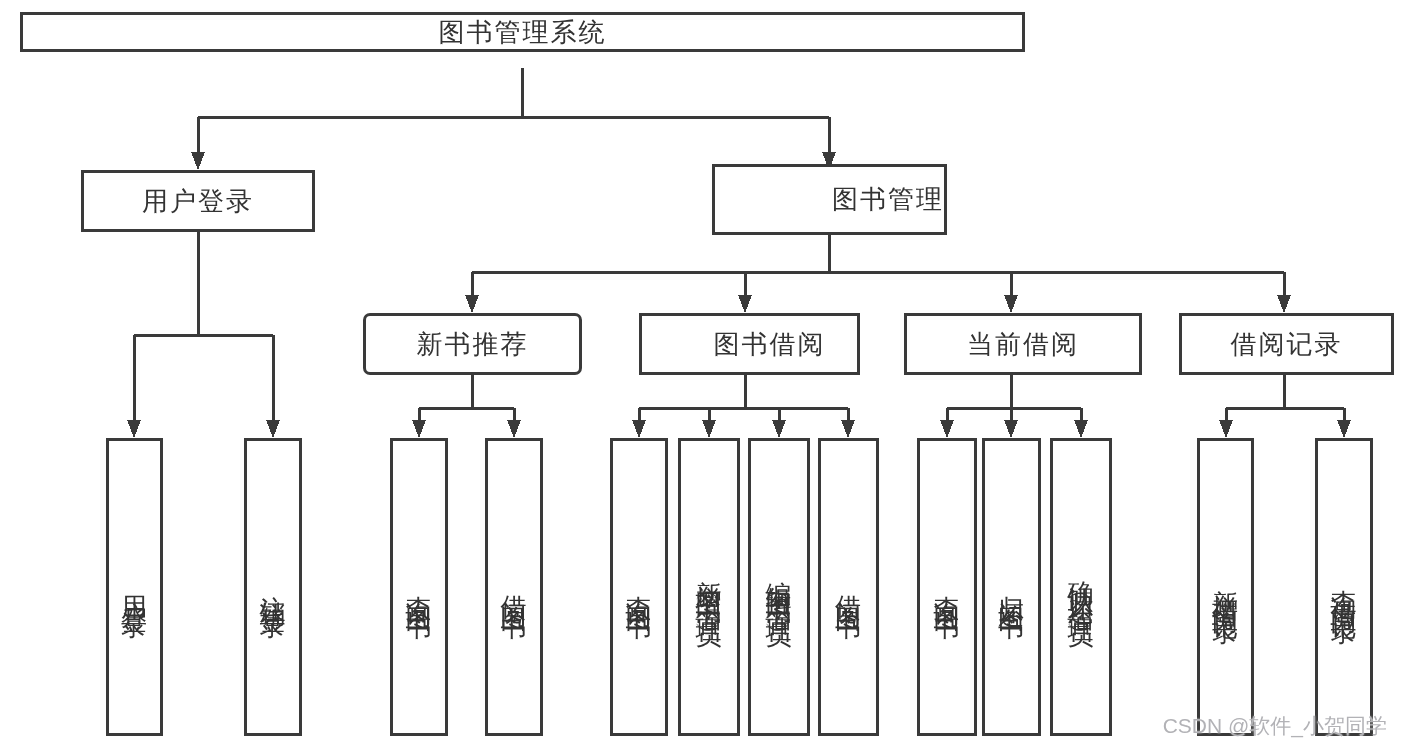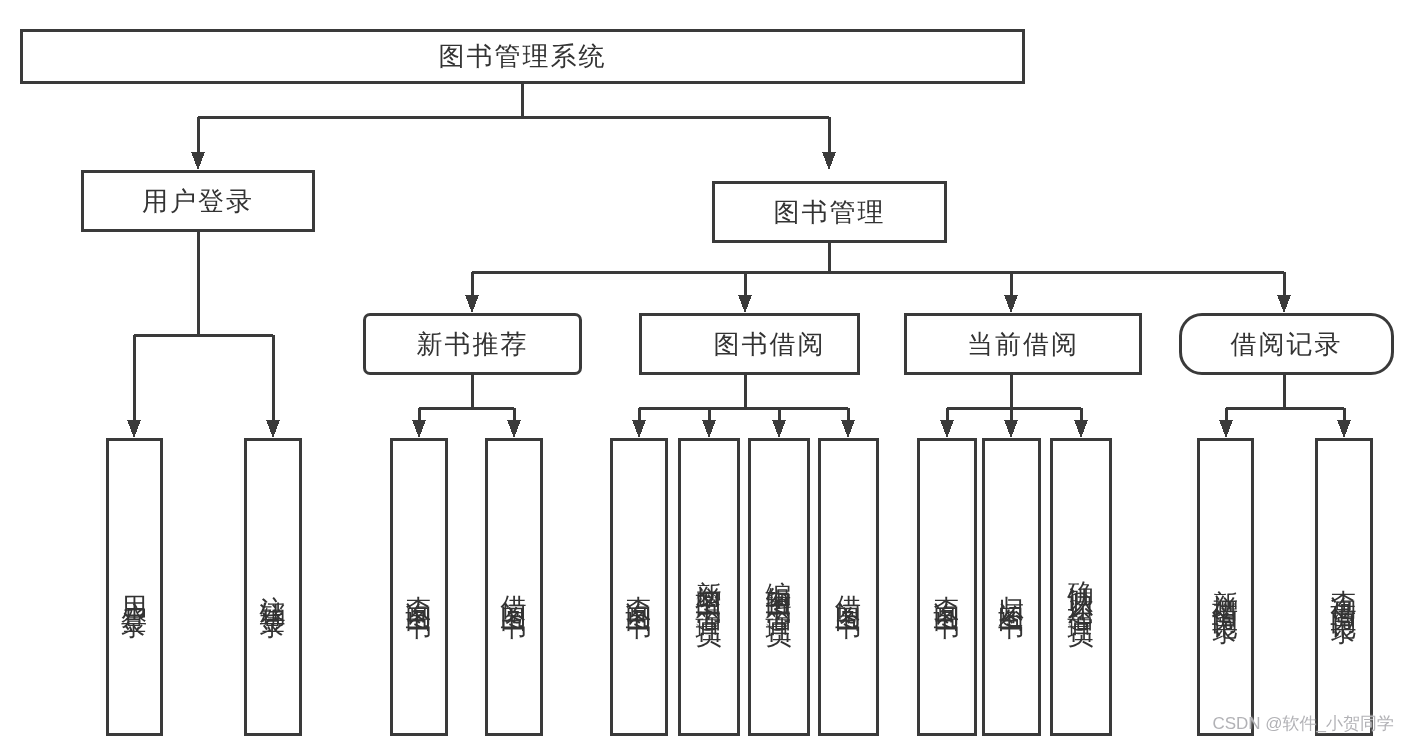"图书管理系统" div.box { height: 55px -> 40px; top: 29px -> 12px }
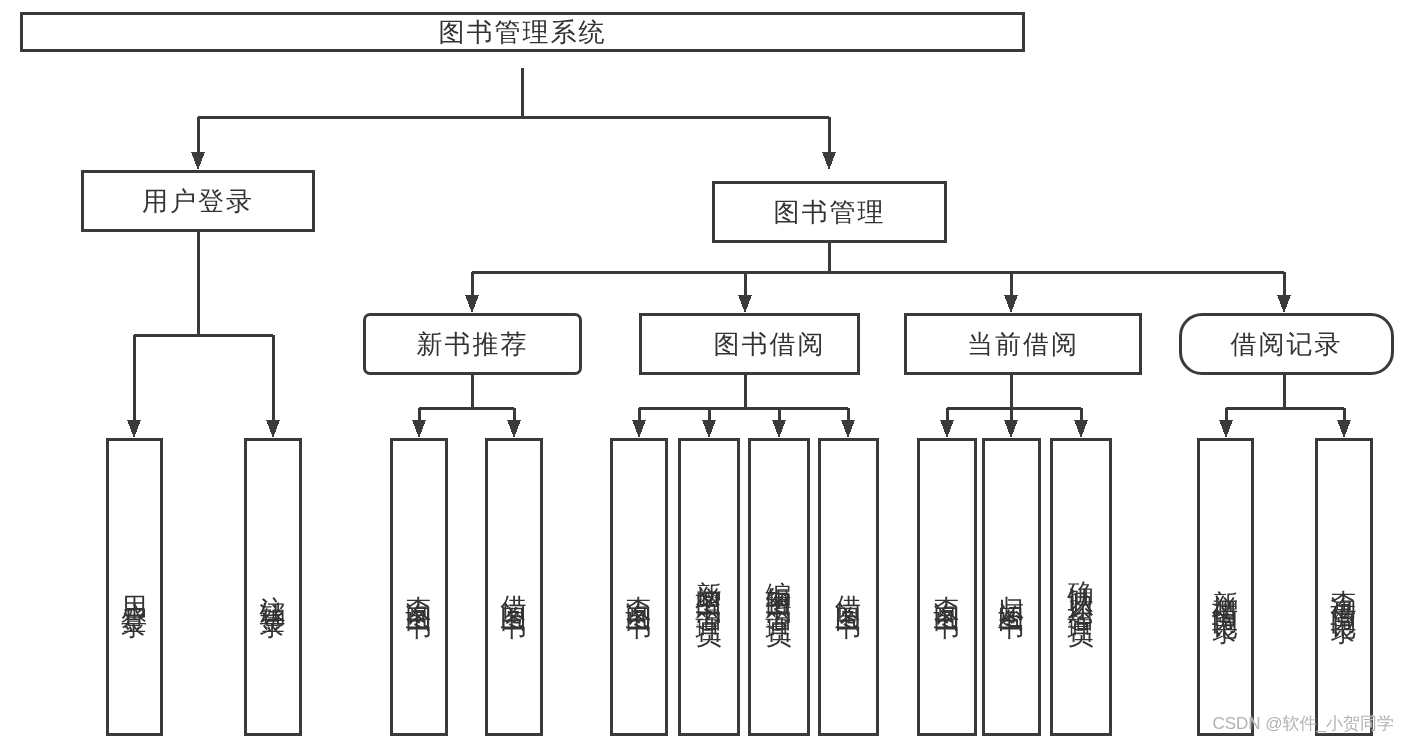"图书管理" div.box { height: 62px -> 71px; justify-content: none -> flex-end; top: 181px -> 164px }
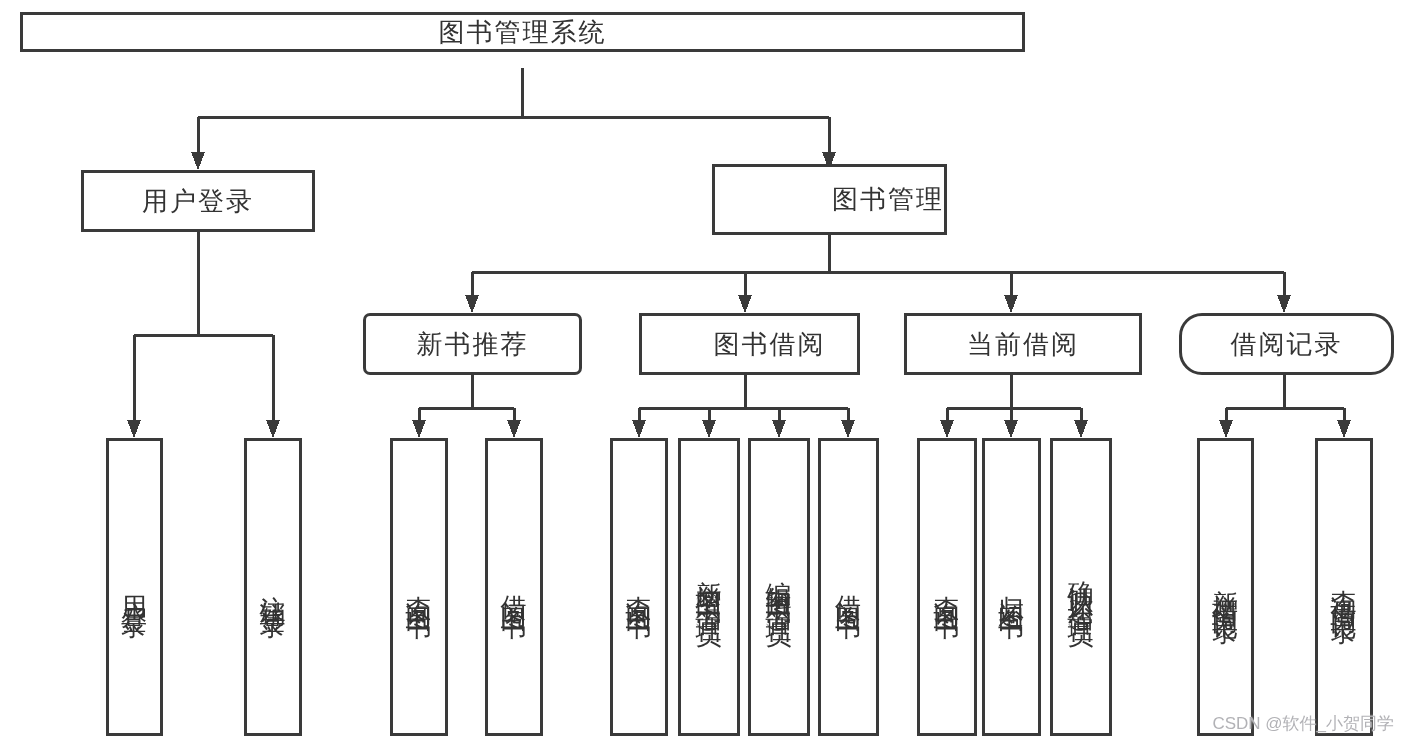"借阅记录" div.box { border-radius: 23px -> none }
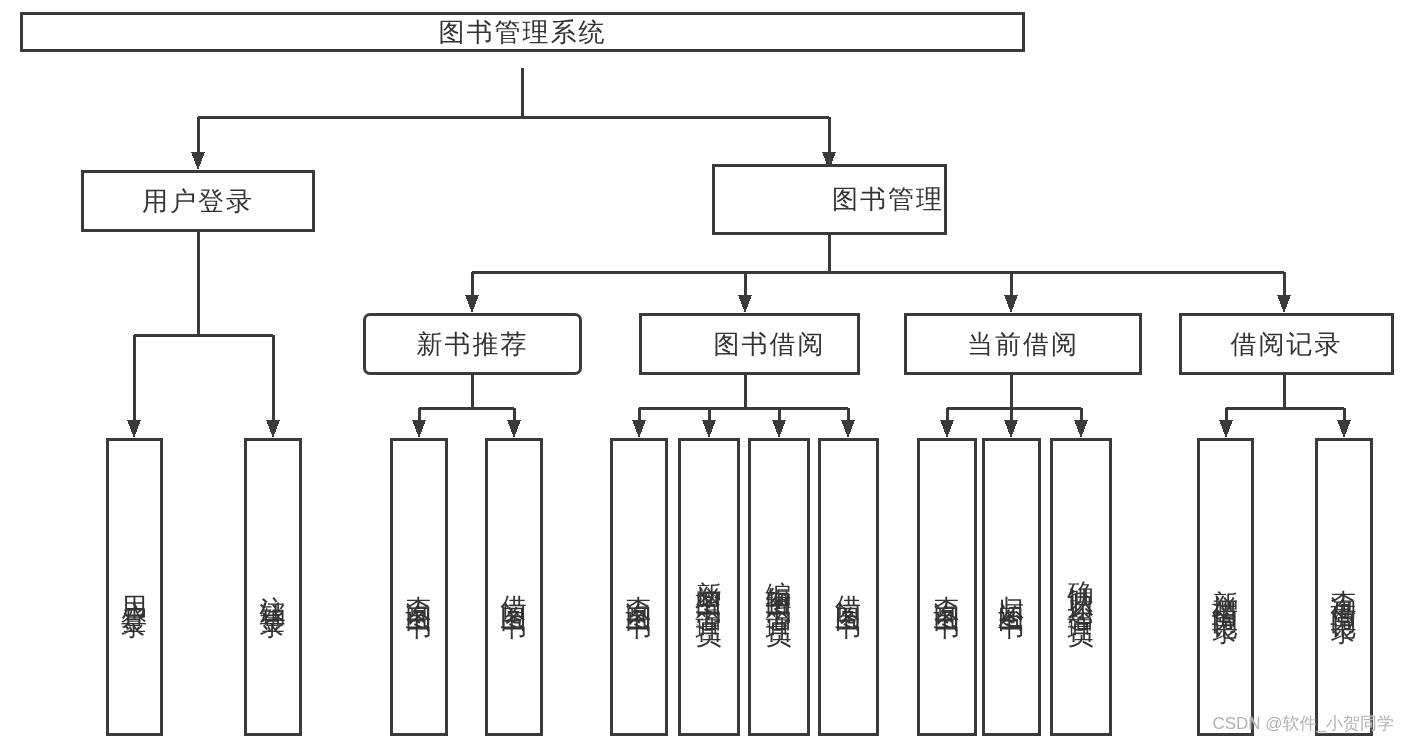"CSDN @软件_小贺同学" .watermark { font-size: 17px -> 21px; right: 11px -> 18px }
